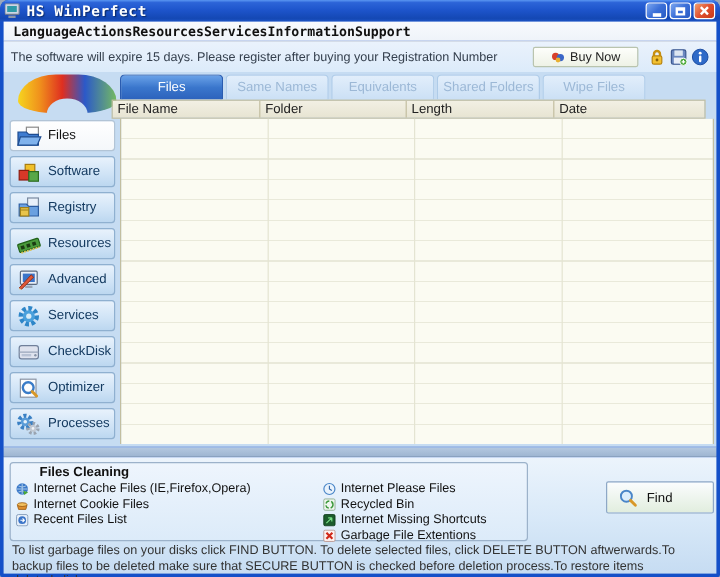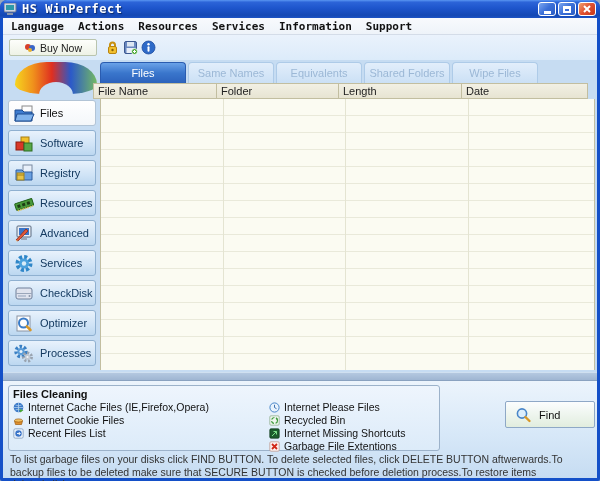"Language" .menubar { gap: 14px -> none }
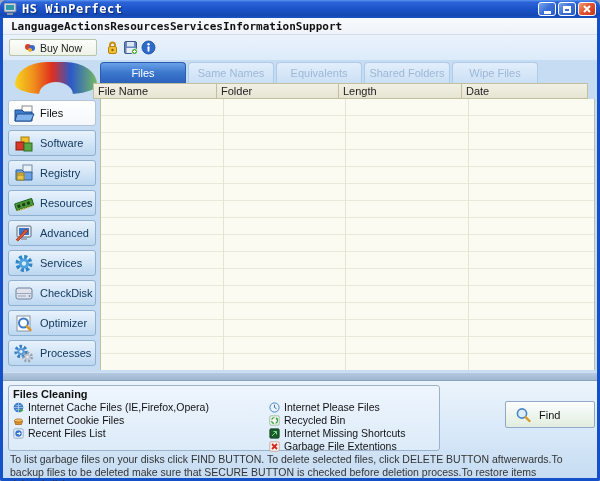"The software will expire 15" div.notice-text { html: none -> <div>The software will expire 15 days. Please register after buying your Registration Number</div> }
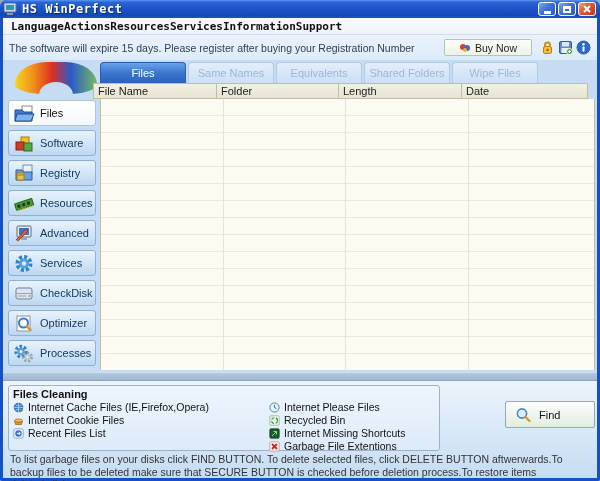"Files Cleaning" .gb-title { margin-left: none -> 20px }
